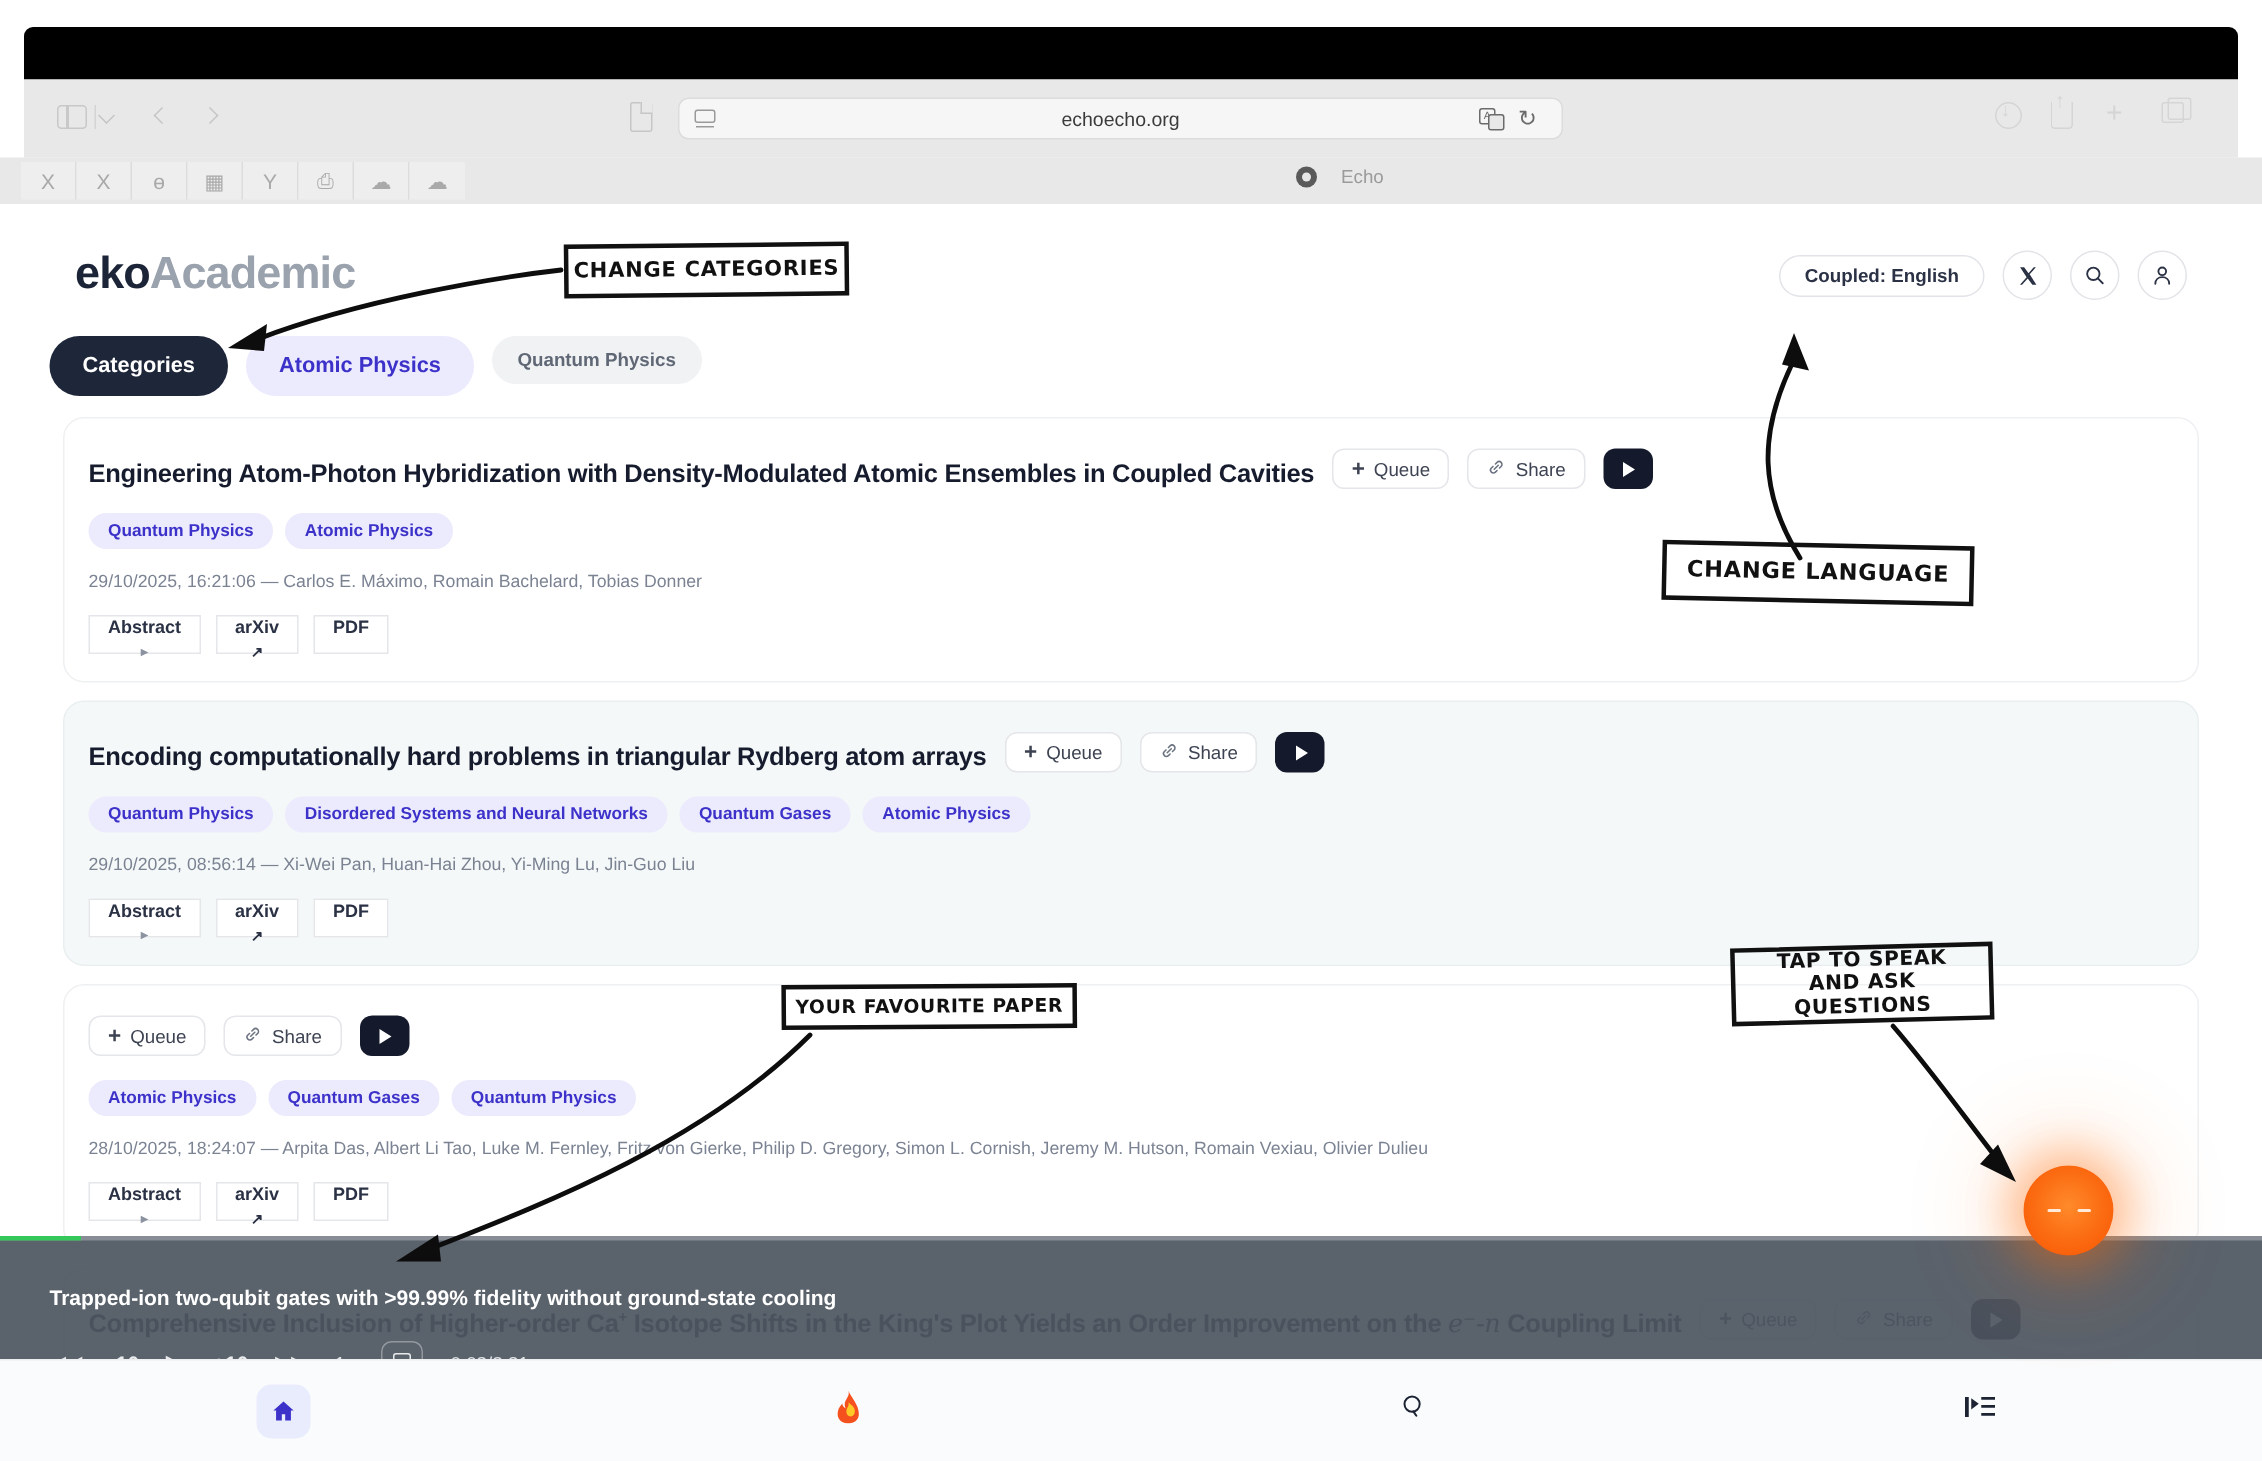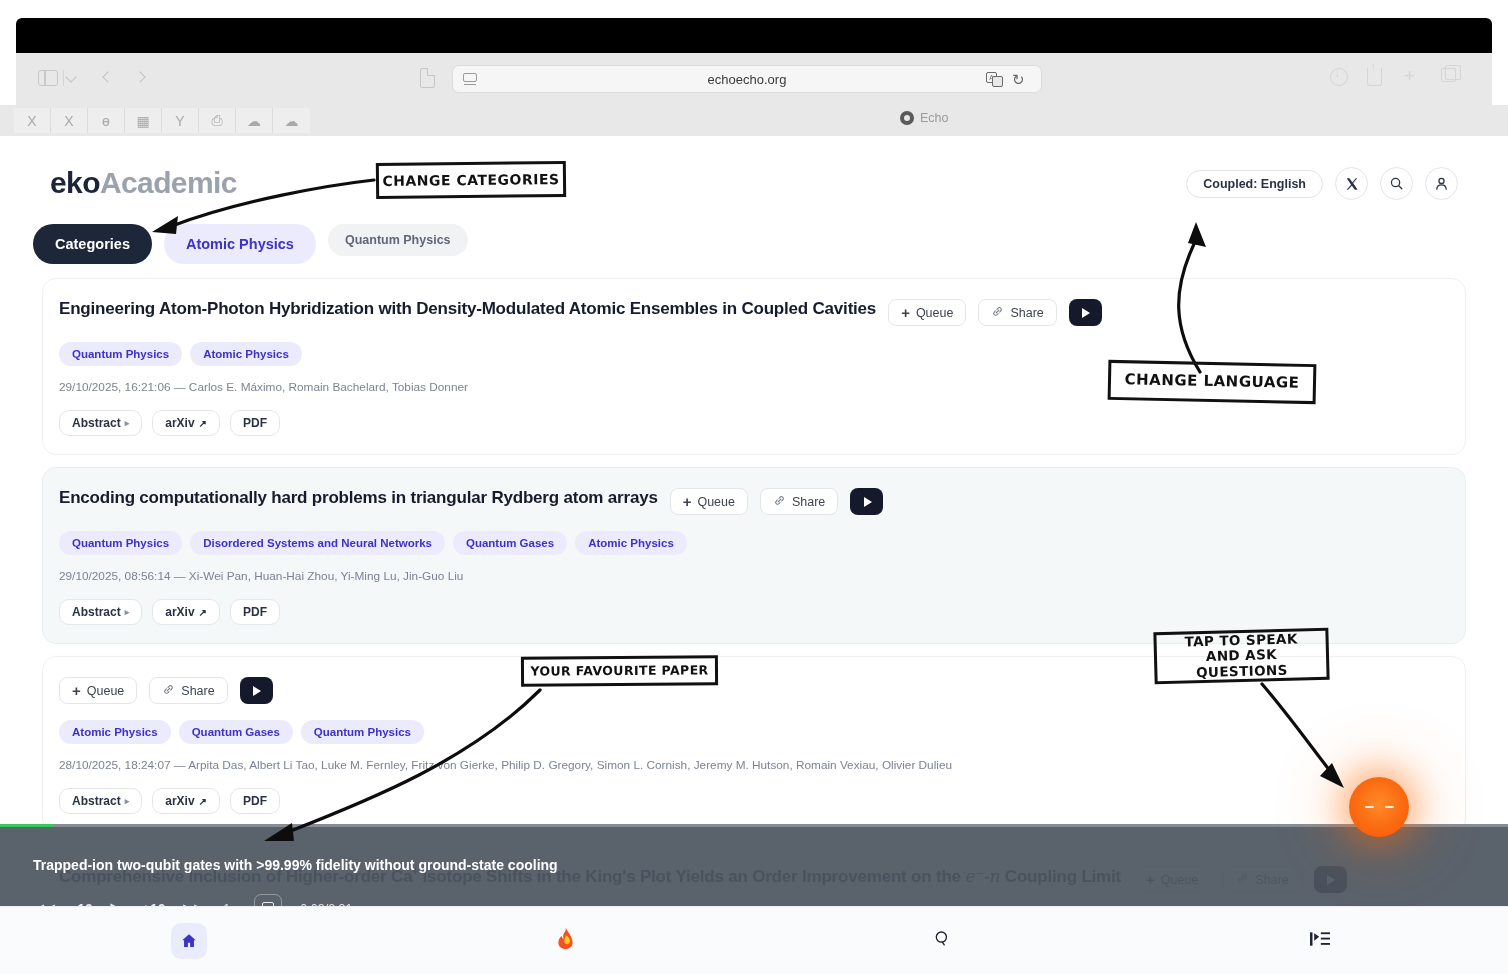"Echo" .echo-tab { gap: 6px -> 16px; margin-left: 36px -> none }
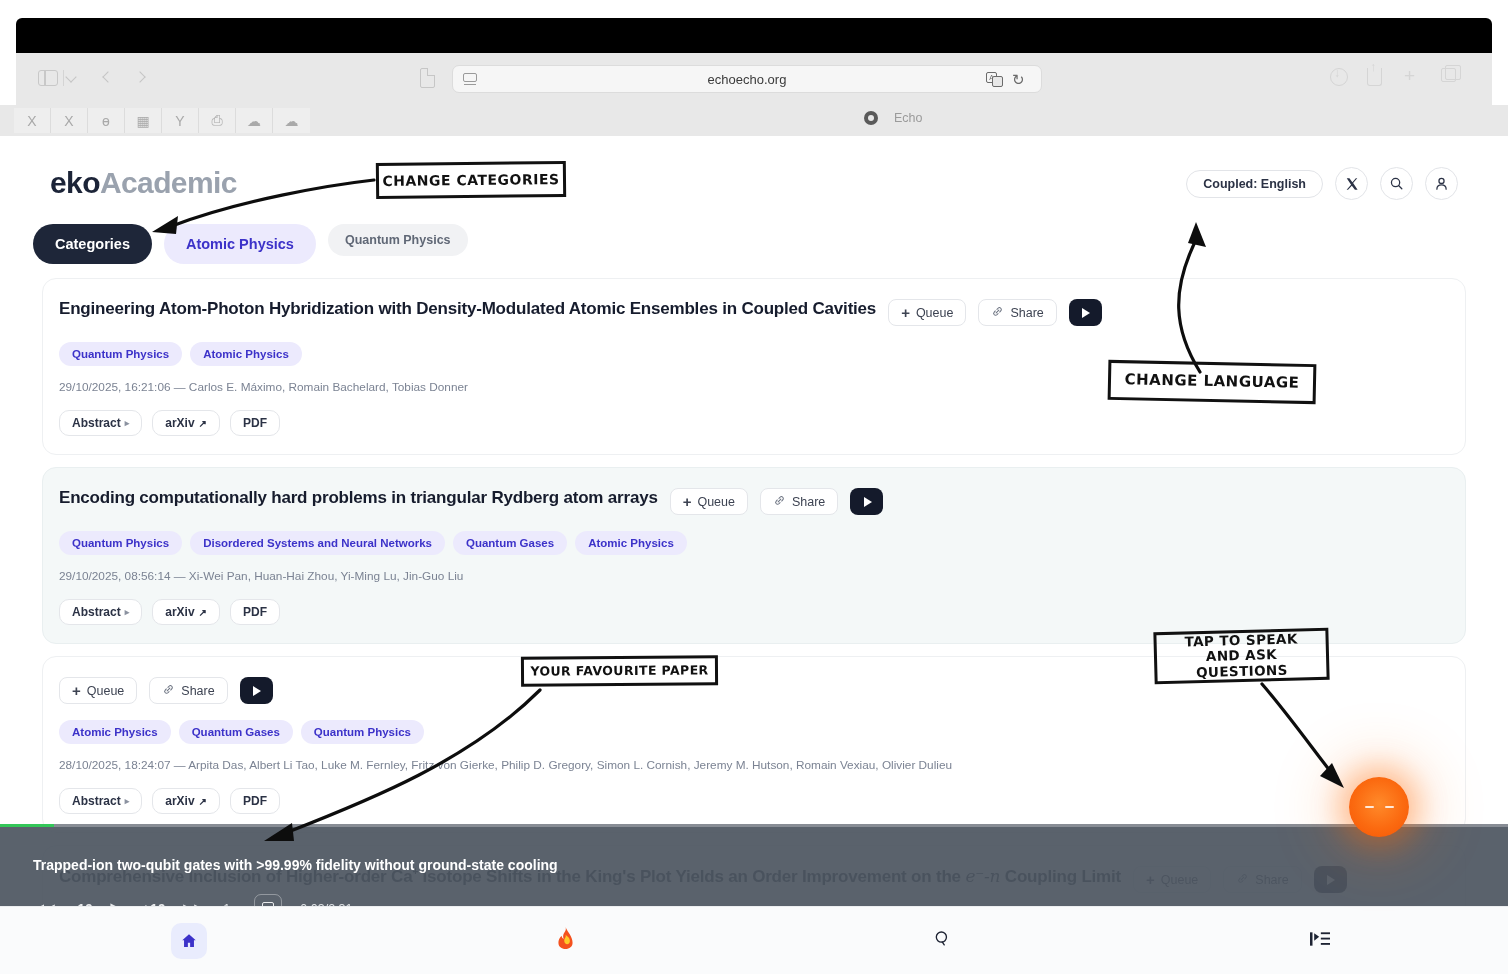"Engineering Atom-Photon Hybridization" .card-head { align-items: flex-start -> flex-end }
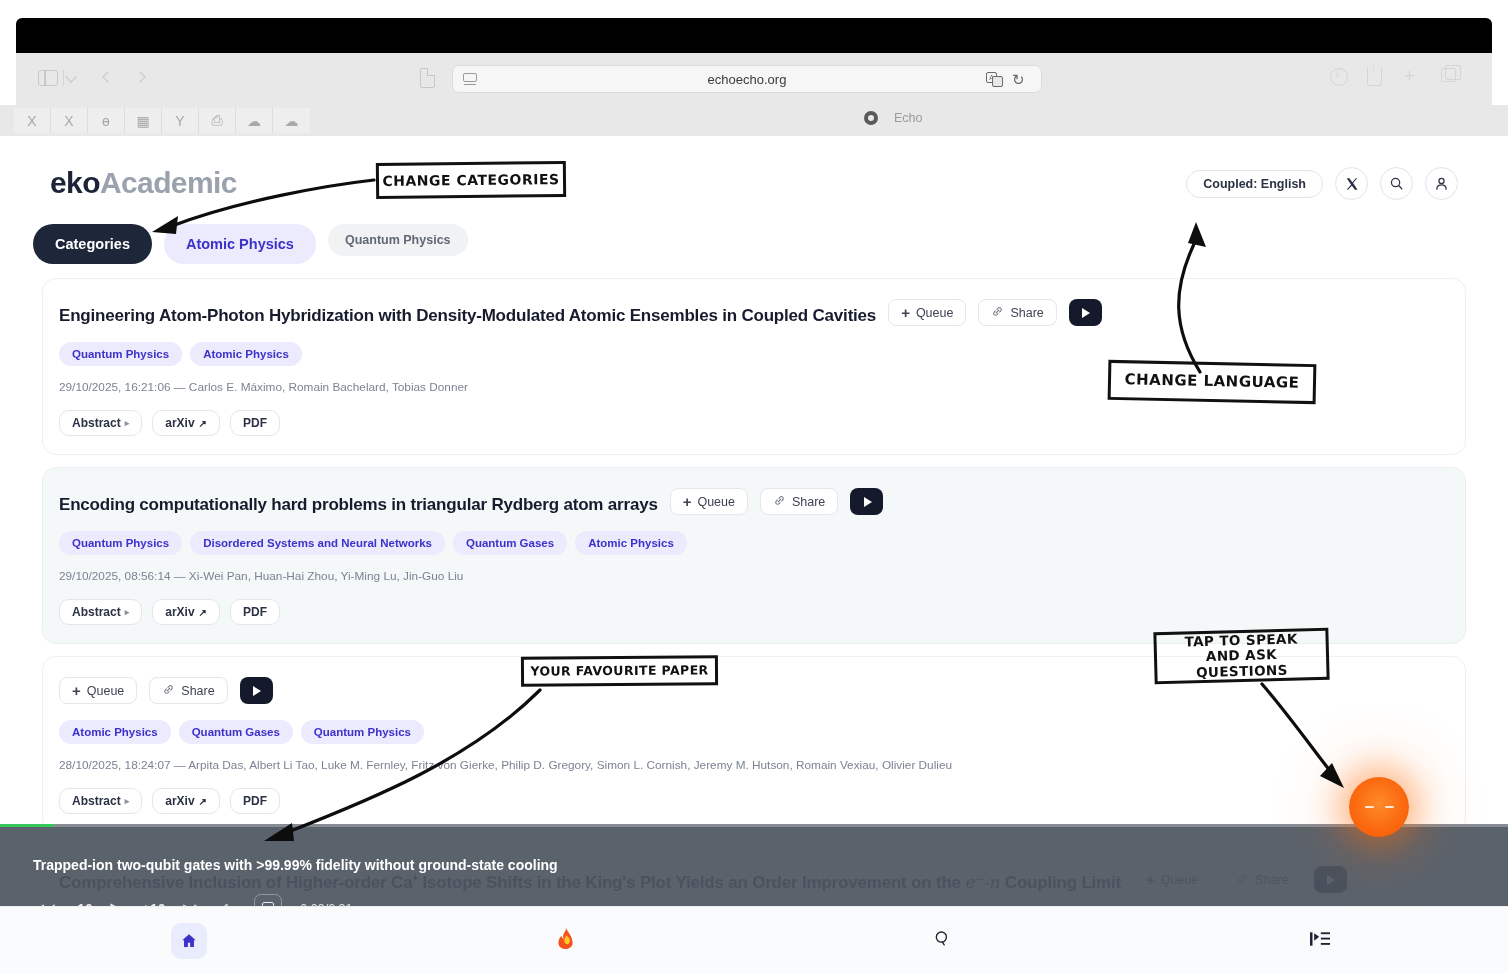"Abstract" .btn-act { border-radius: 10px -> 0; flex-direction: none -> column }
